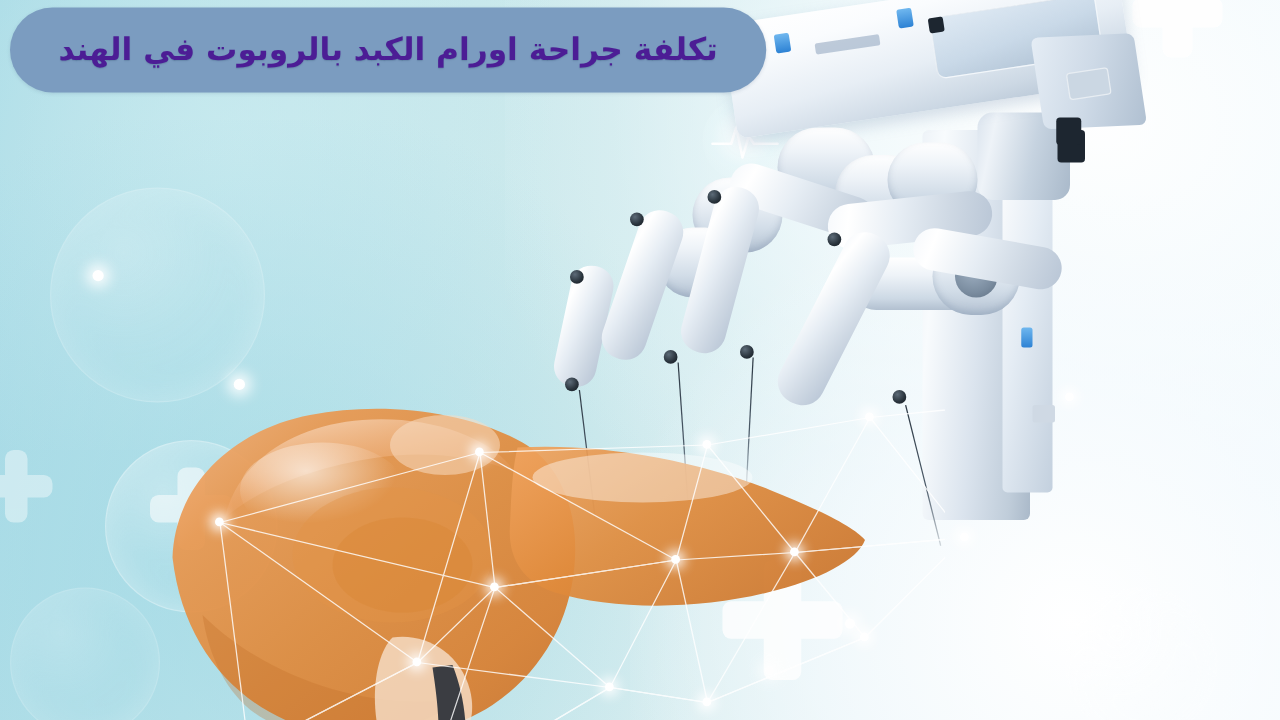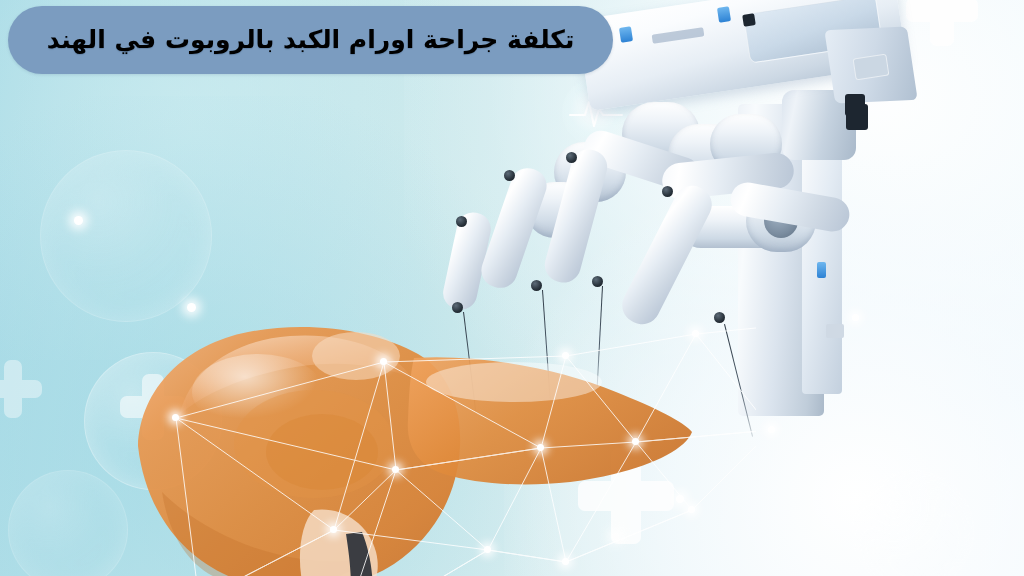"تكلفة جراحة اورام الكبد بالروبوت" div { color: #000000 -> #4c1d95 }
